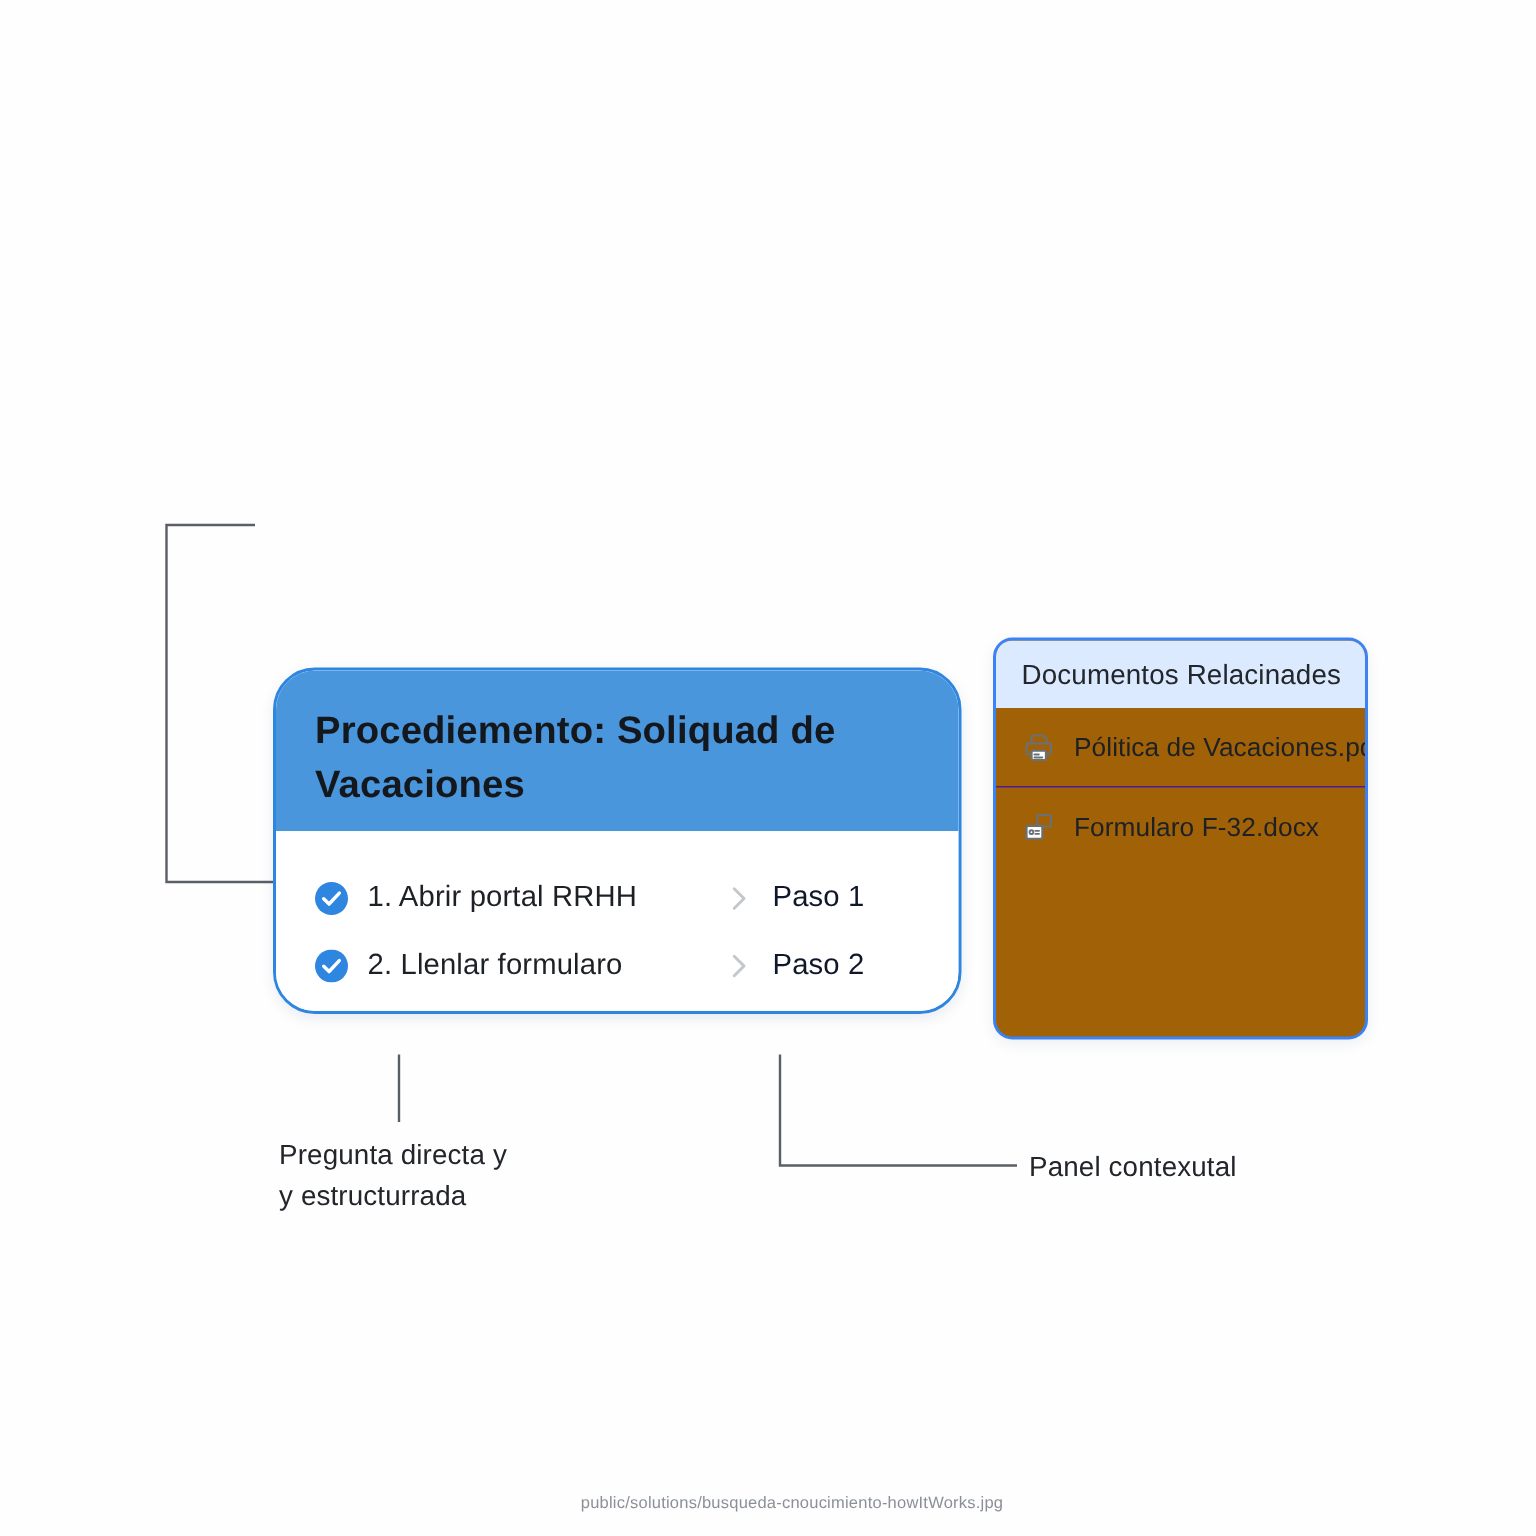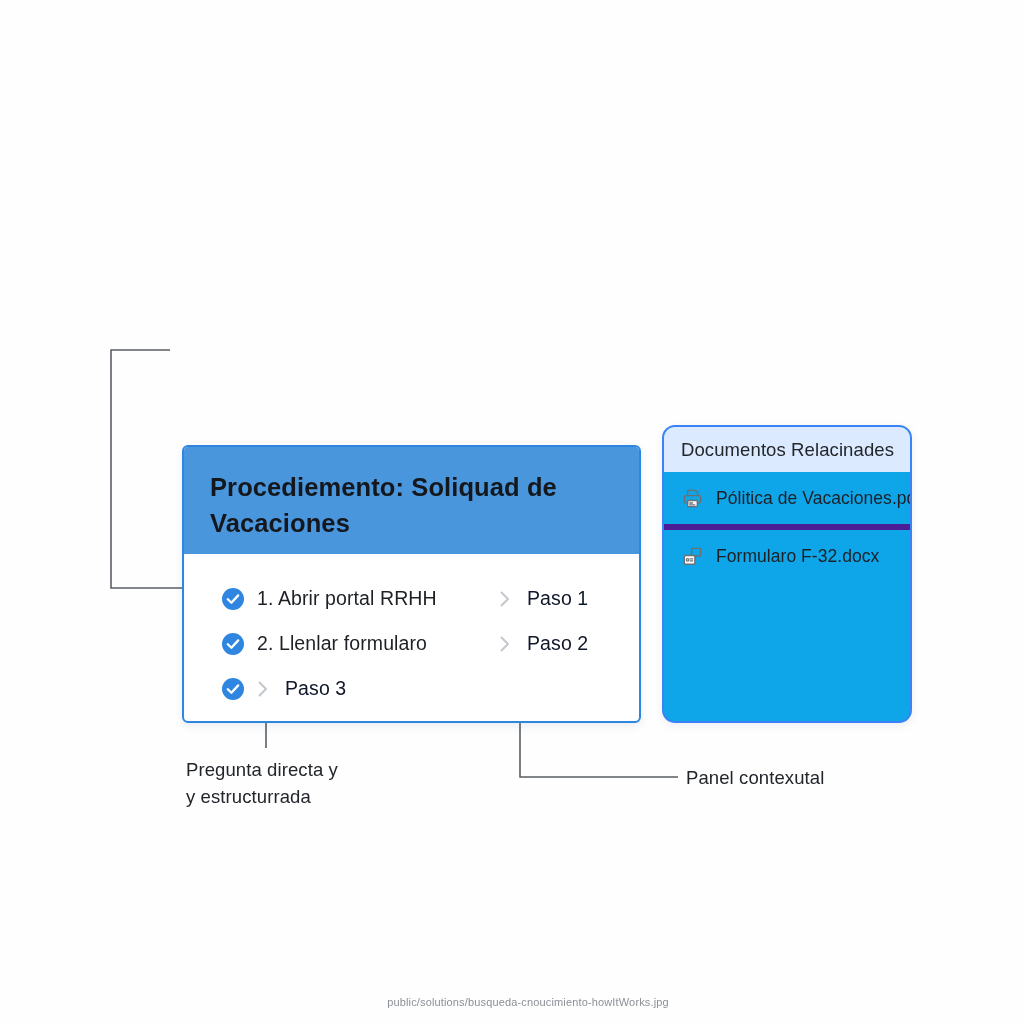"Documentos Relacinades" #docs-panel { background: #0ea5e9 -> #a16207; height: 298px -> 268px }
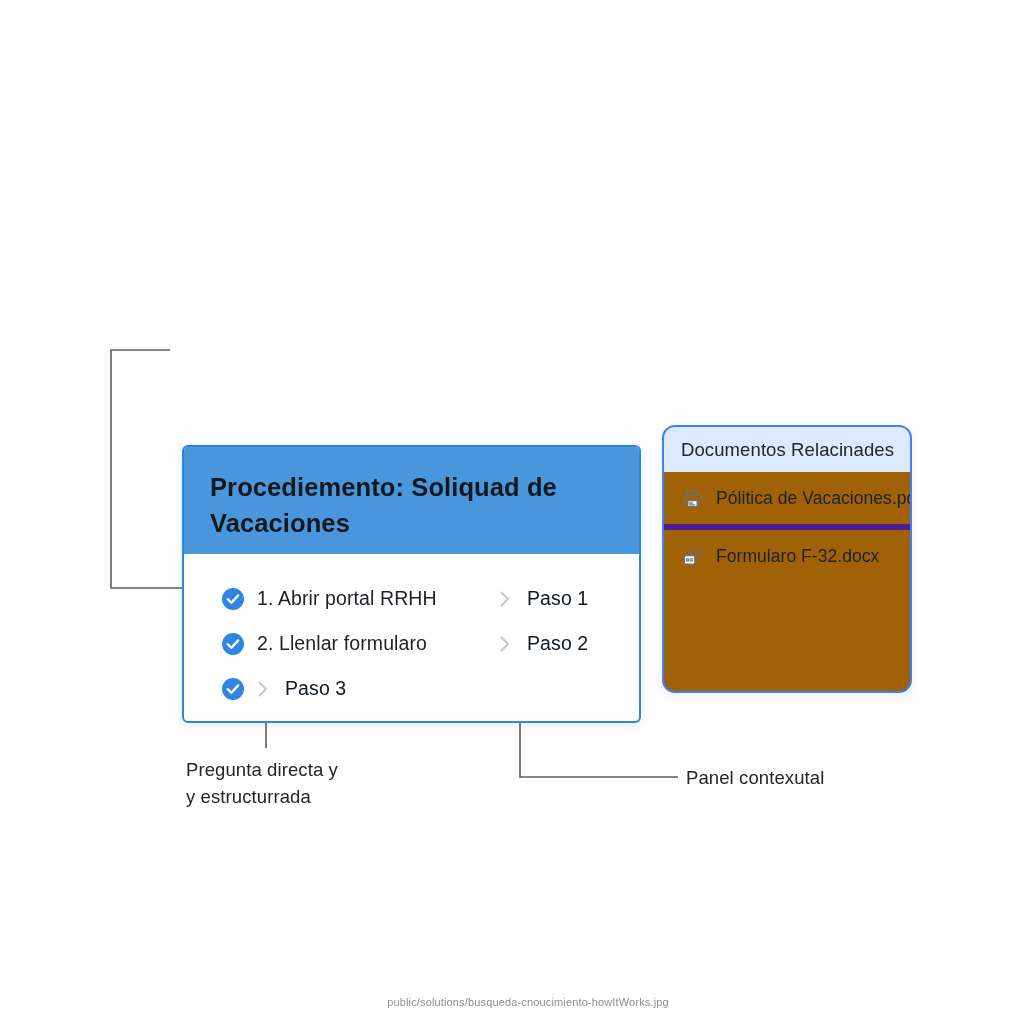"Procediemento: Soliquad de Vacaciones" #answer-card { border-radius: 6px -> 28px; height: 278px -> 231px }
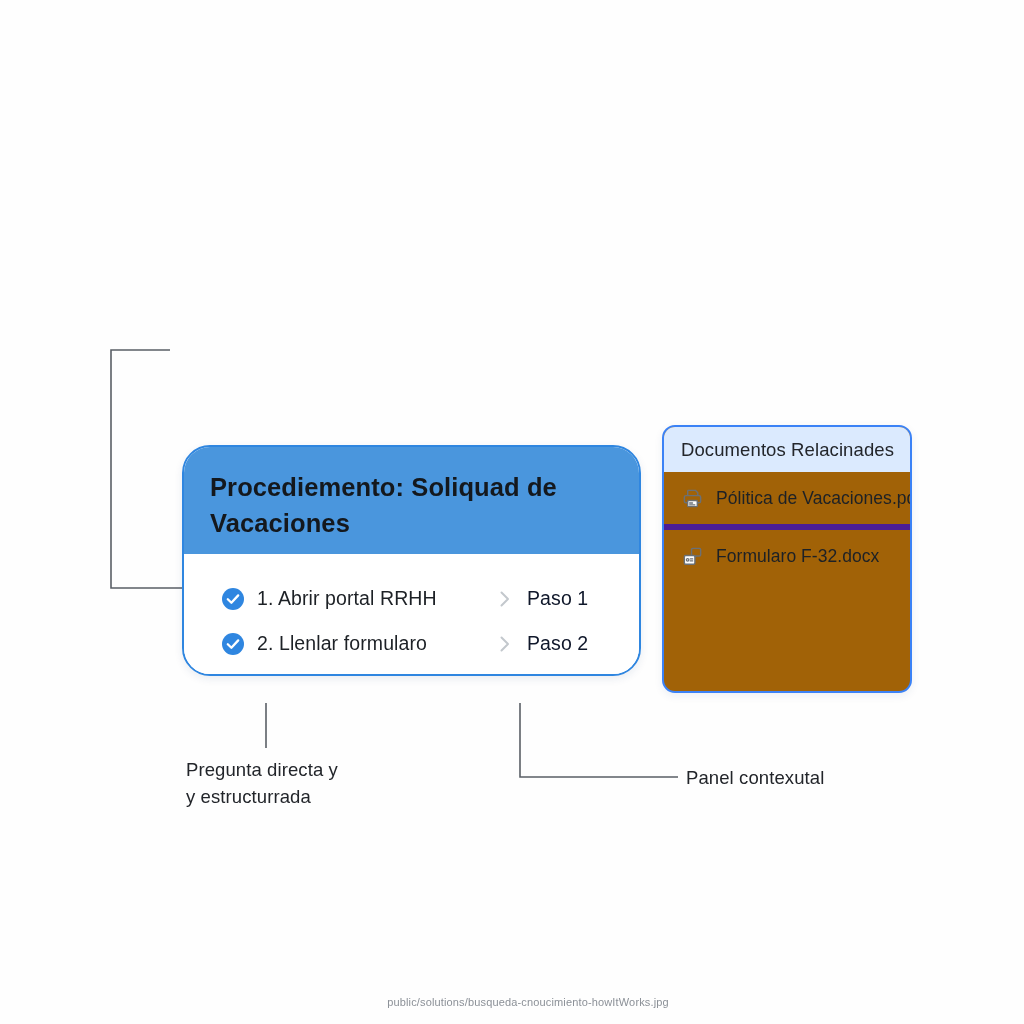"Formularo F-32.docx" .doc-row + .doc-row { border-top: 6px solid #4c1d95 -> 1px solid #4c1d95 }
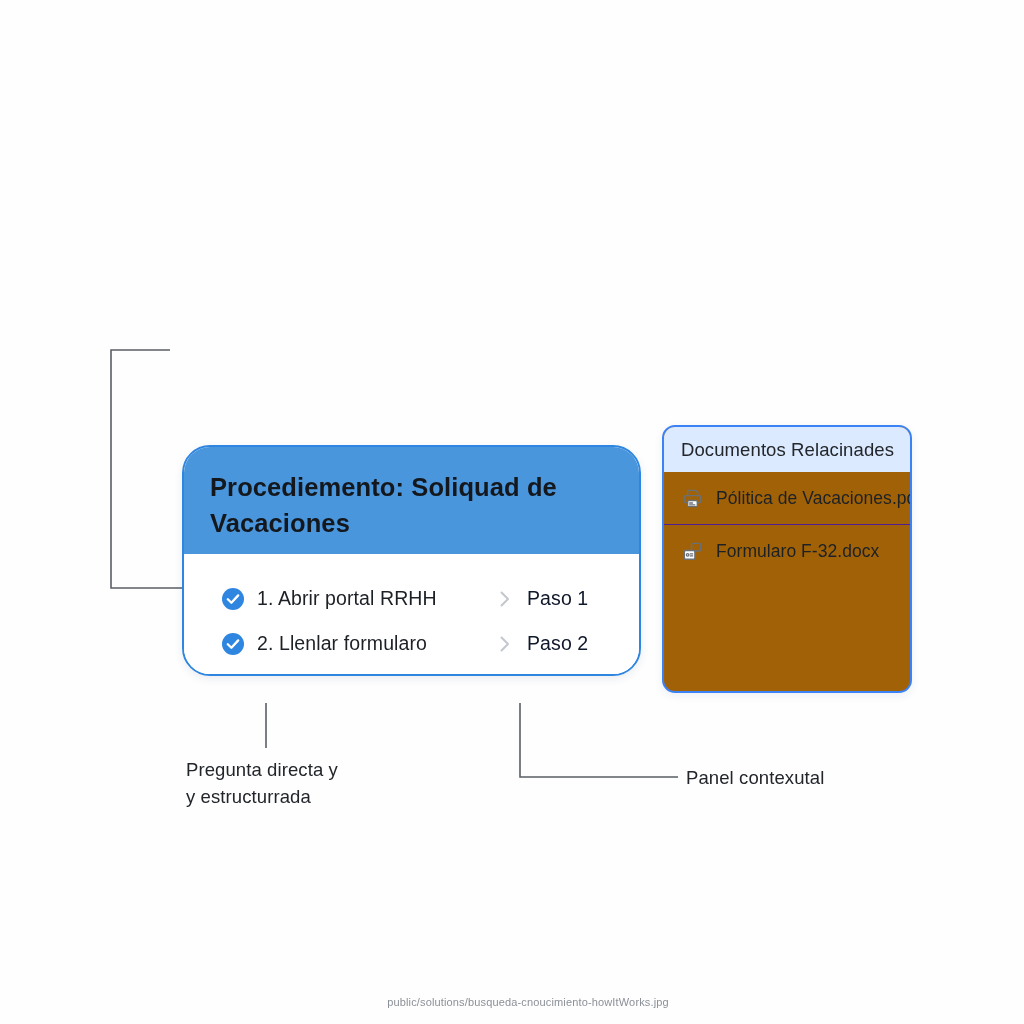"1. Abrir portal RRHH" #answer-card-body { padding: 22px 0 0 12px -> 22px 0 0 0 }
